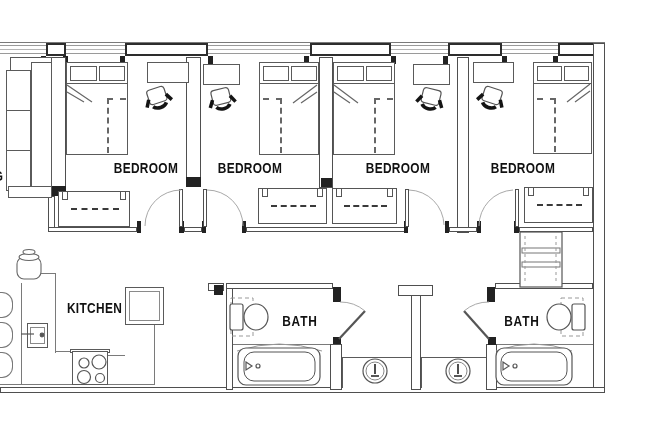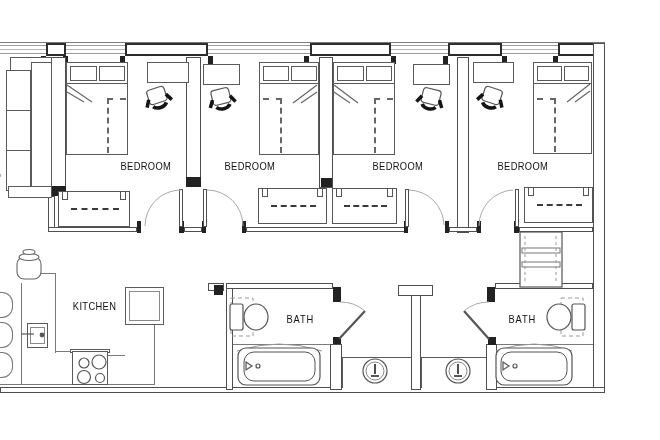"BEDROOM" .lbl { font-size: 11px -> 14px; font-weight: 400 -> 700 }
